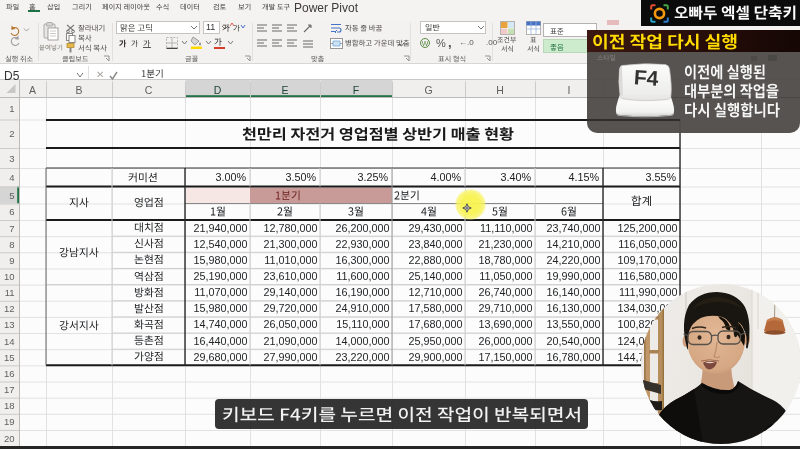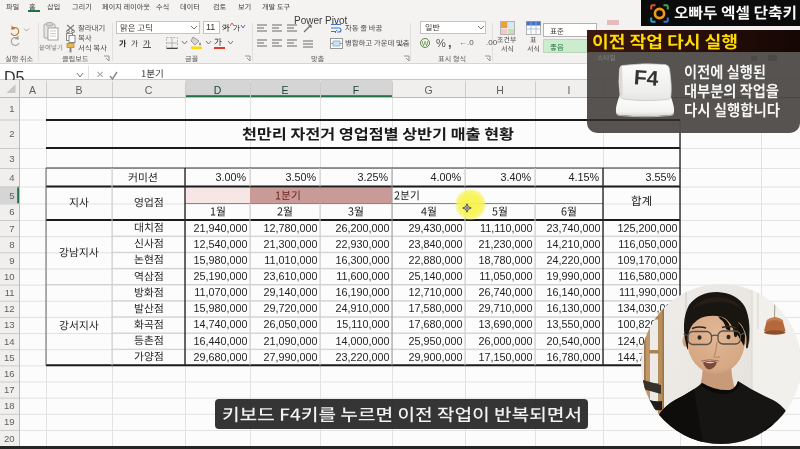"Power Pivot" div.abs { font-size: 10px -> 12px; top: 15px -> 1px }
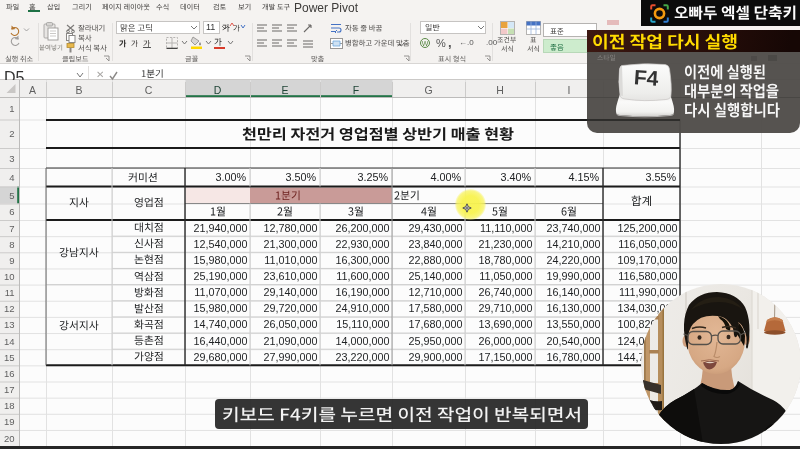"D5" div.abs { font-size: 16px -> 12px }
